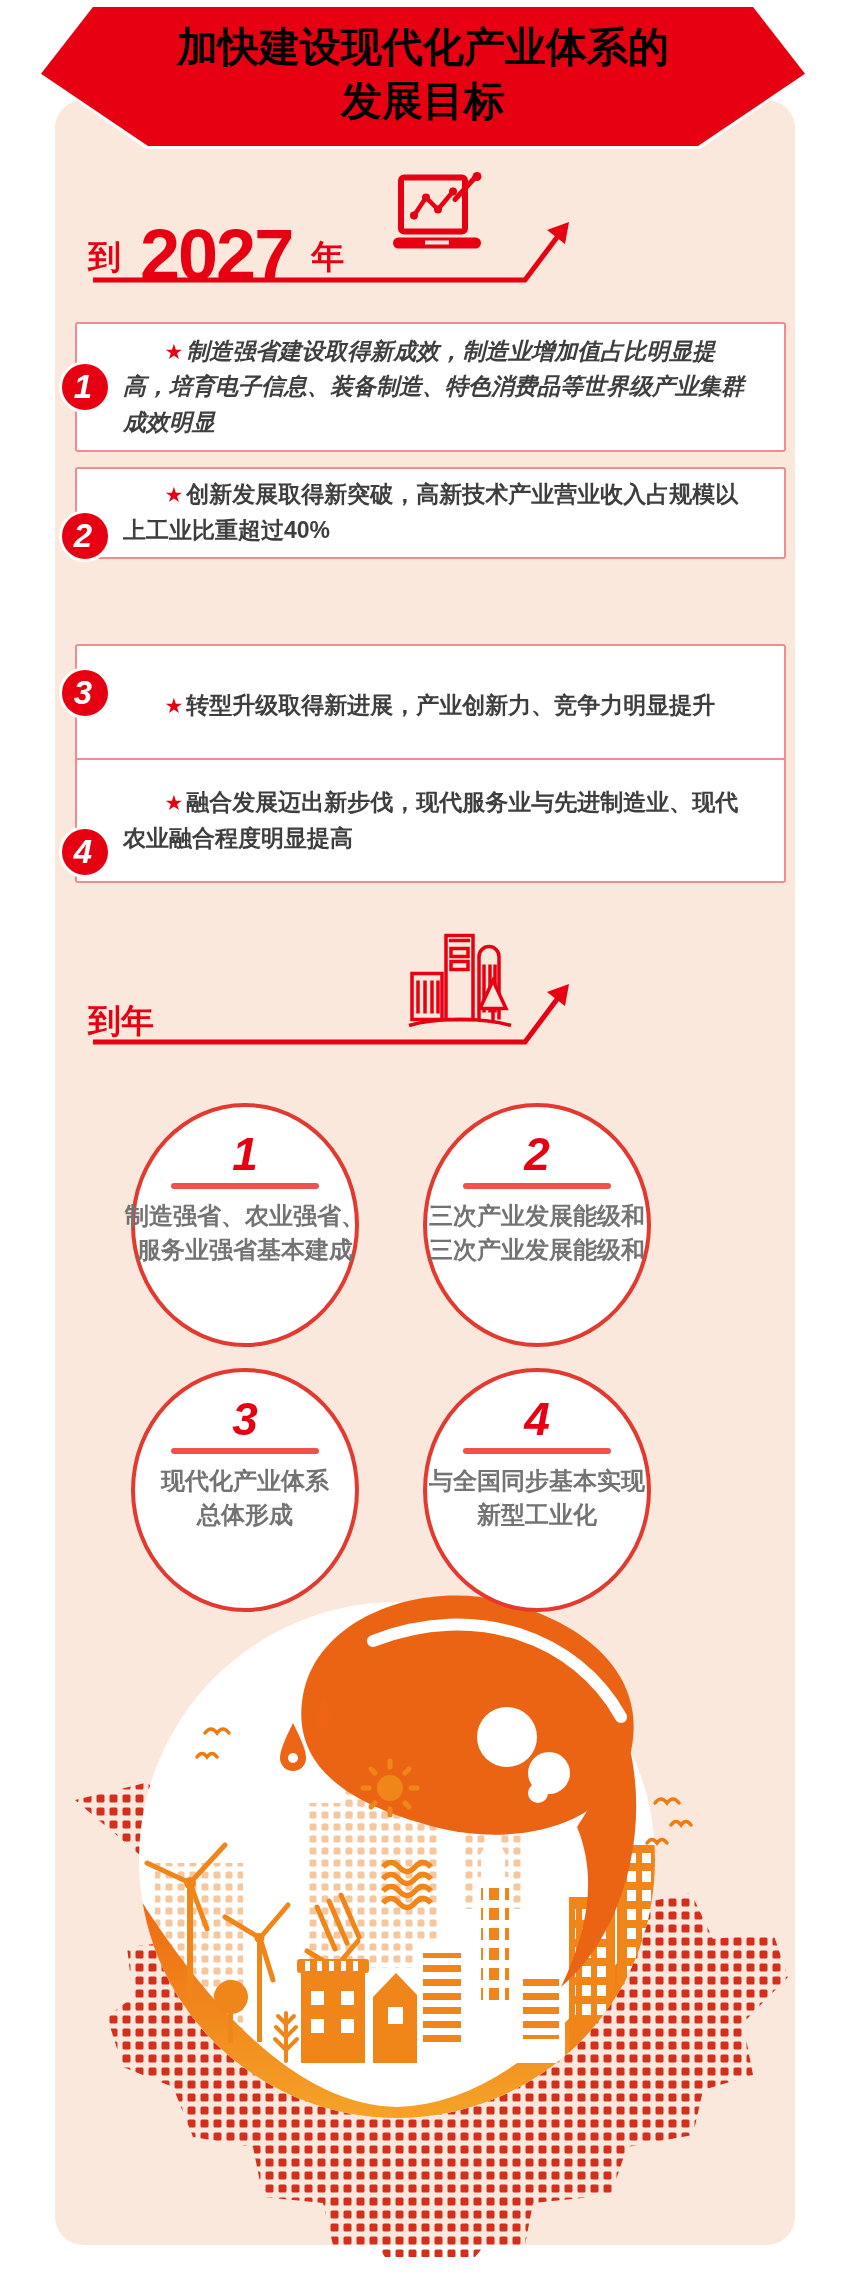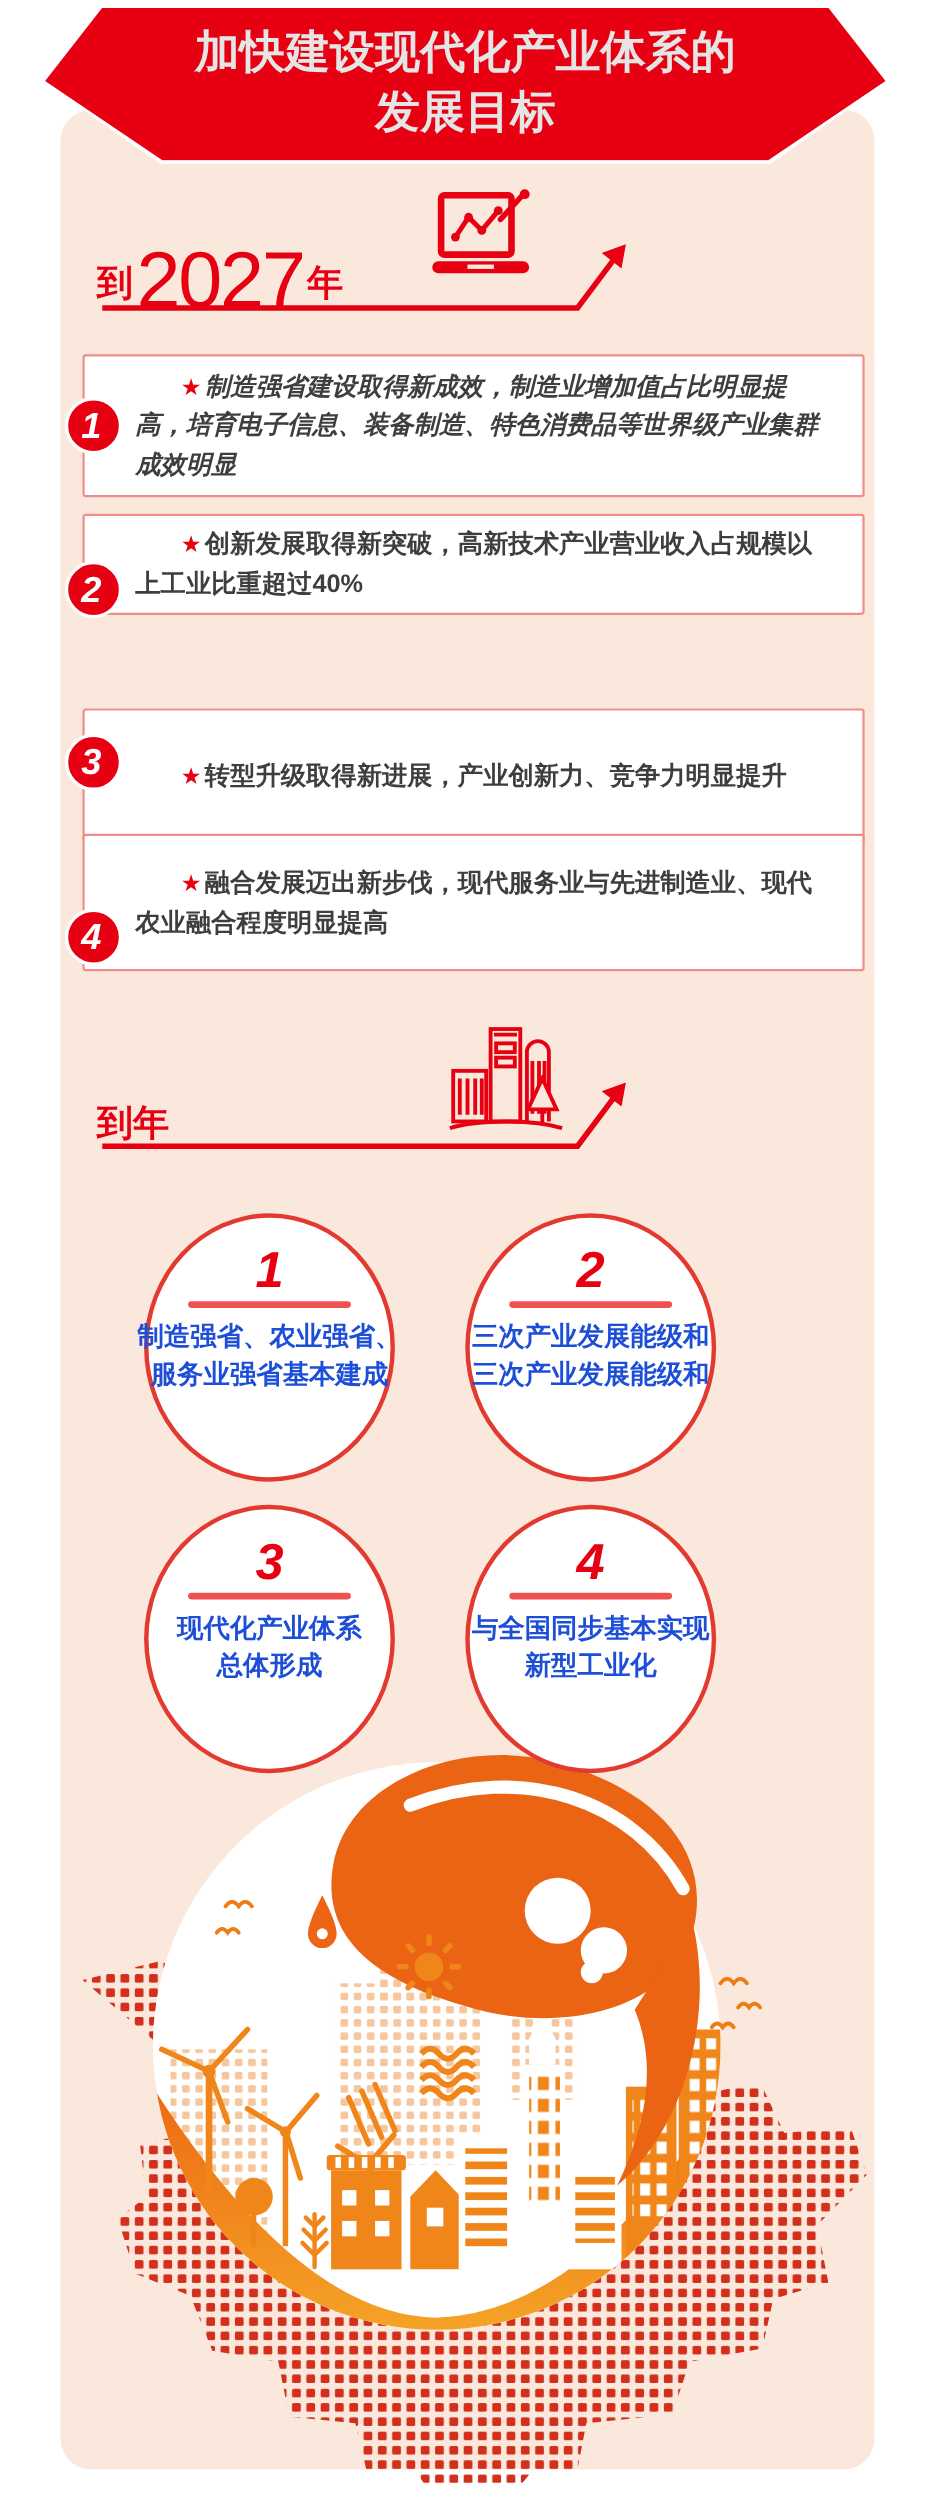"加快建设现代化产业体系的" .banner-in { color: #e5e5e5 -> #000000 }
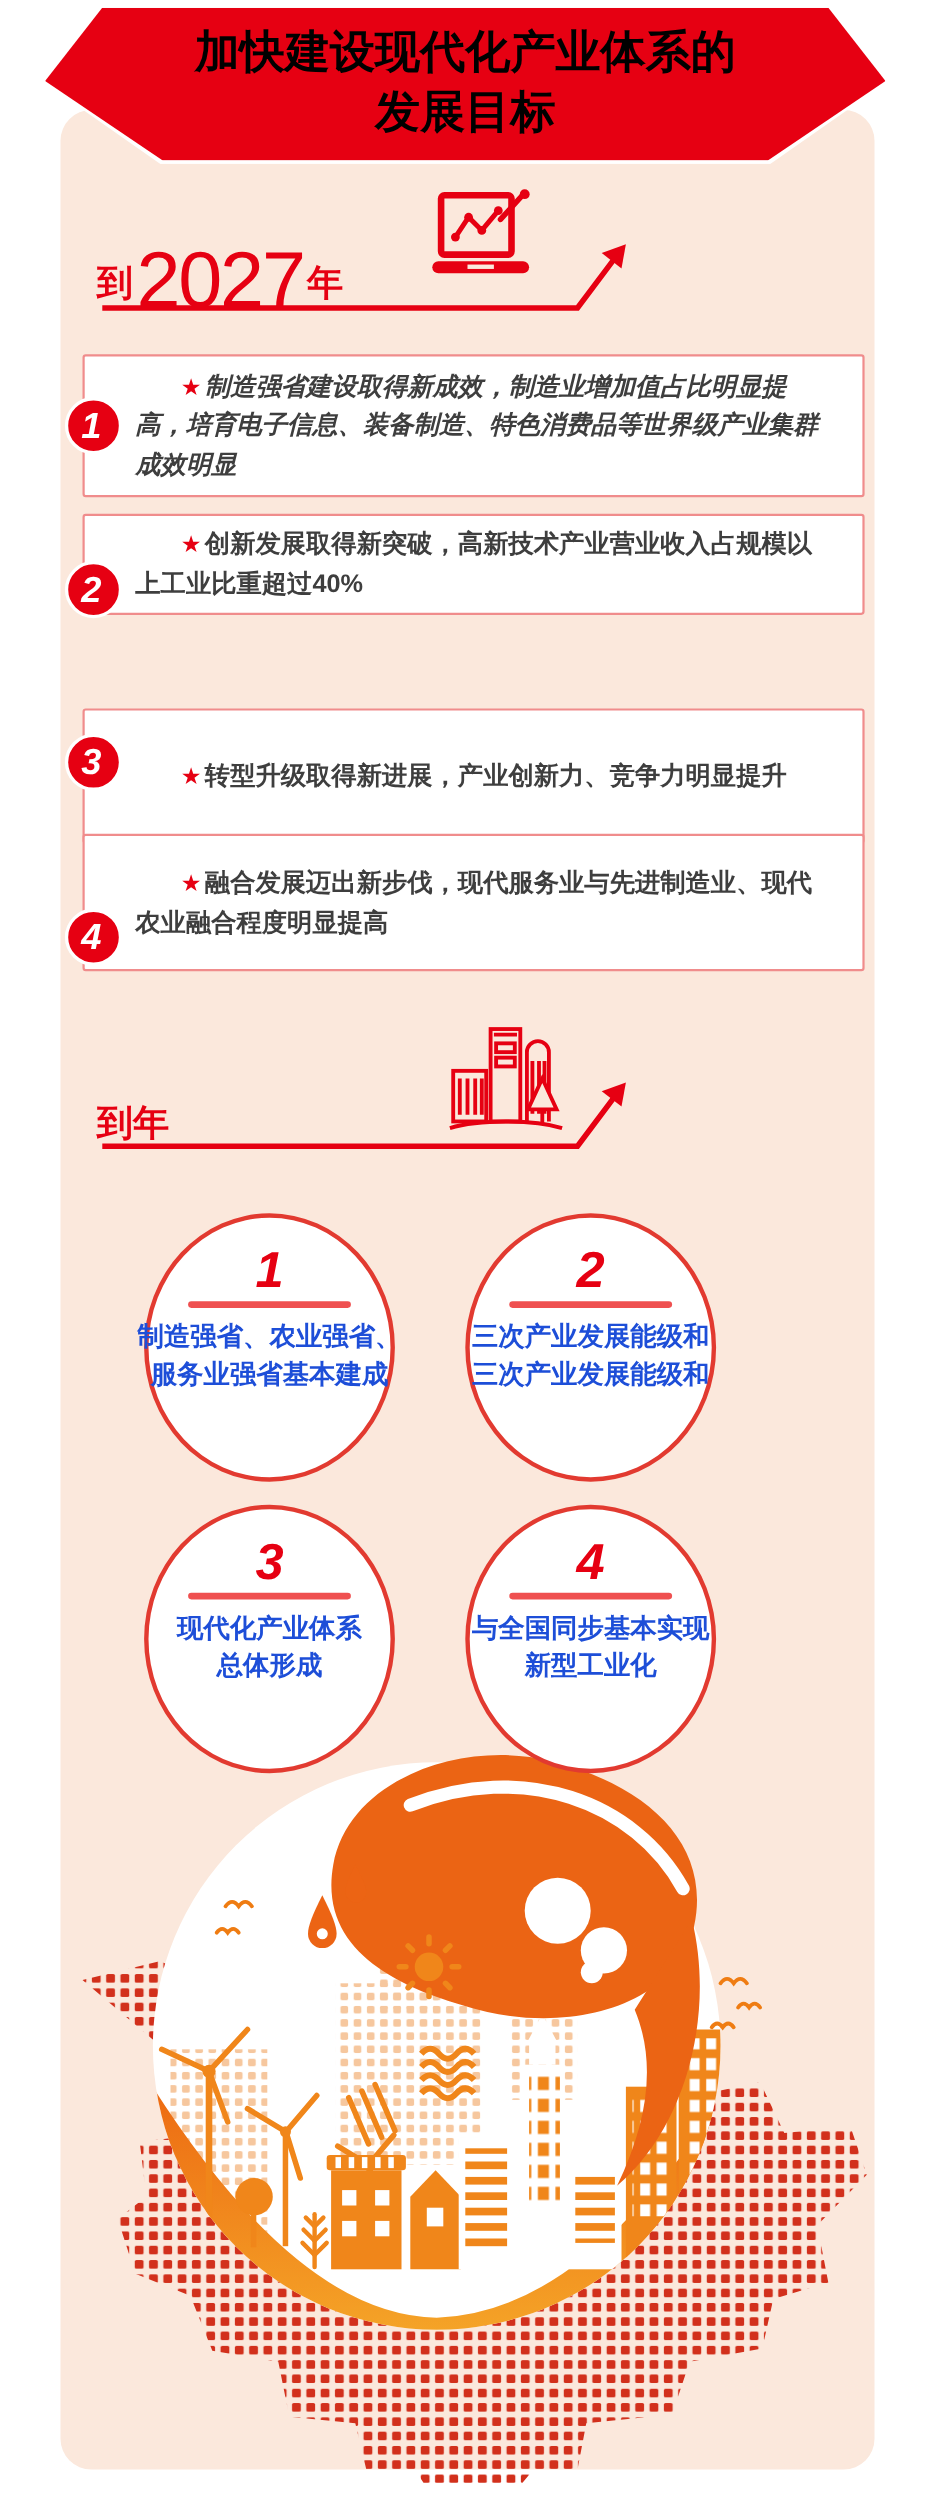"2027" .yl-b { font-weight: 400 -> 700; margin: 0 3px -> 0 19px }
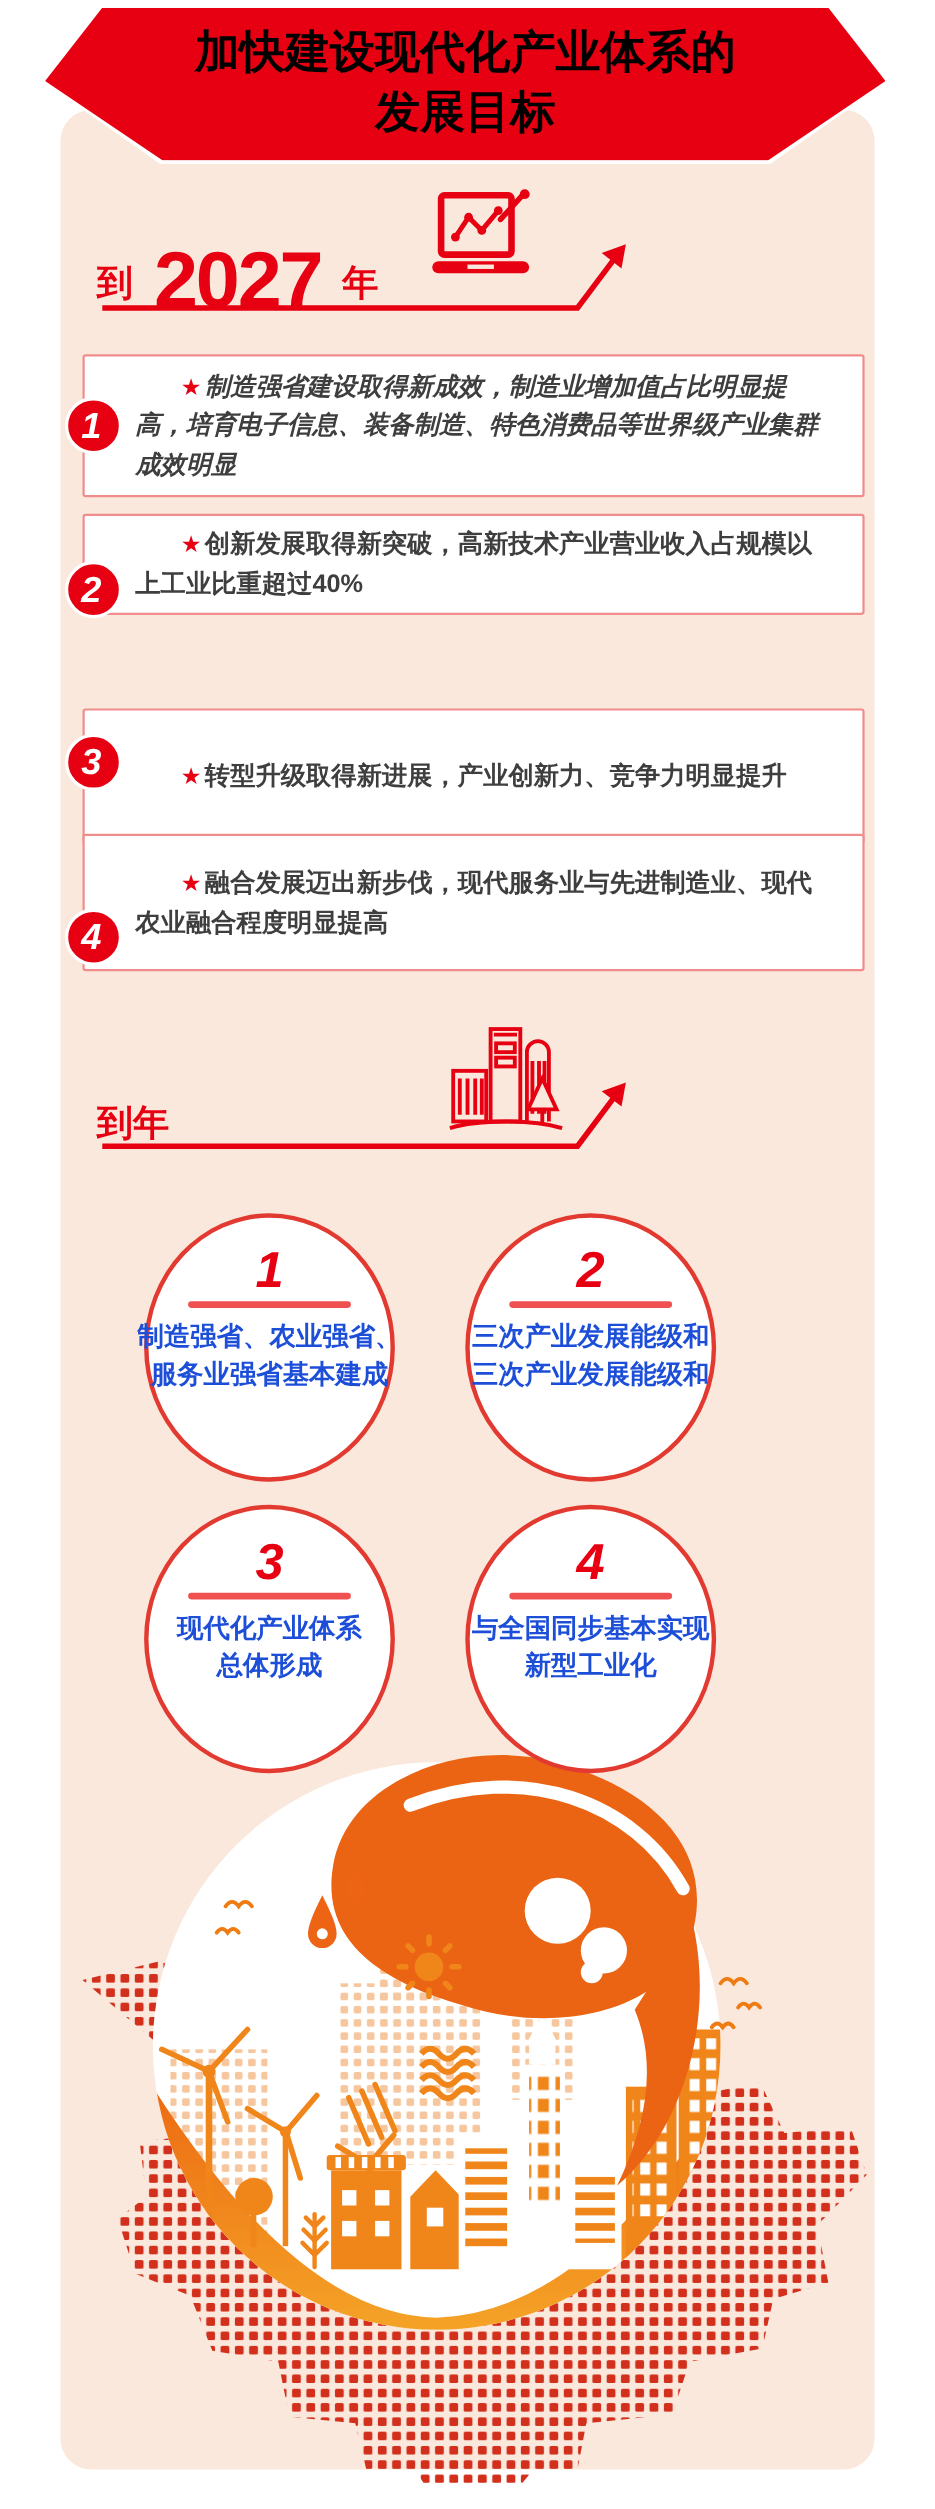"制造强省、农业强省、" .gc-line { color: #1d4ed8 -> #737373 }
